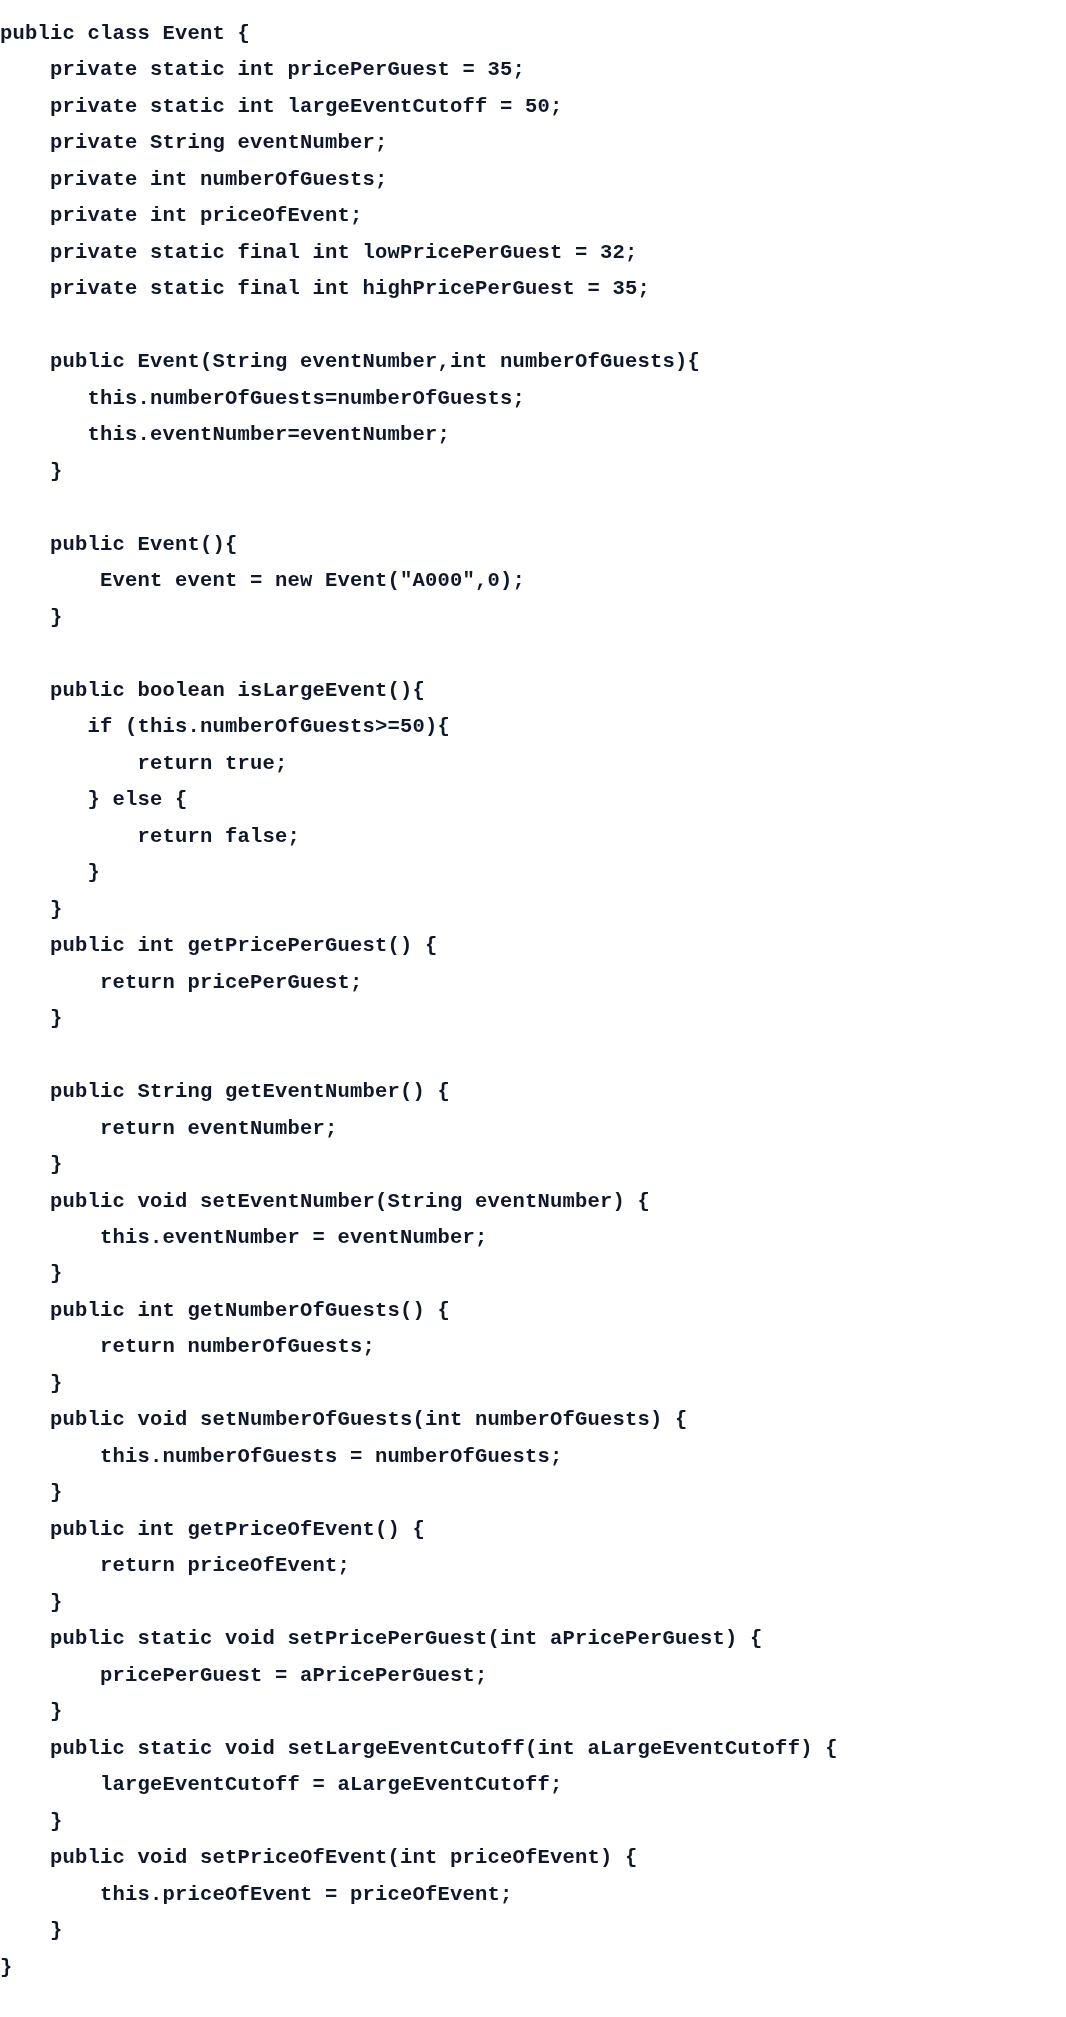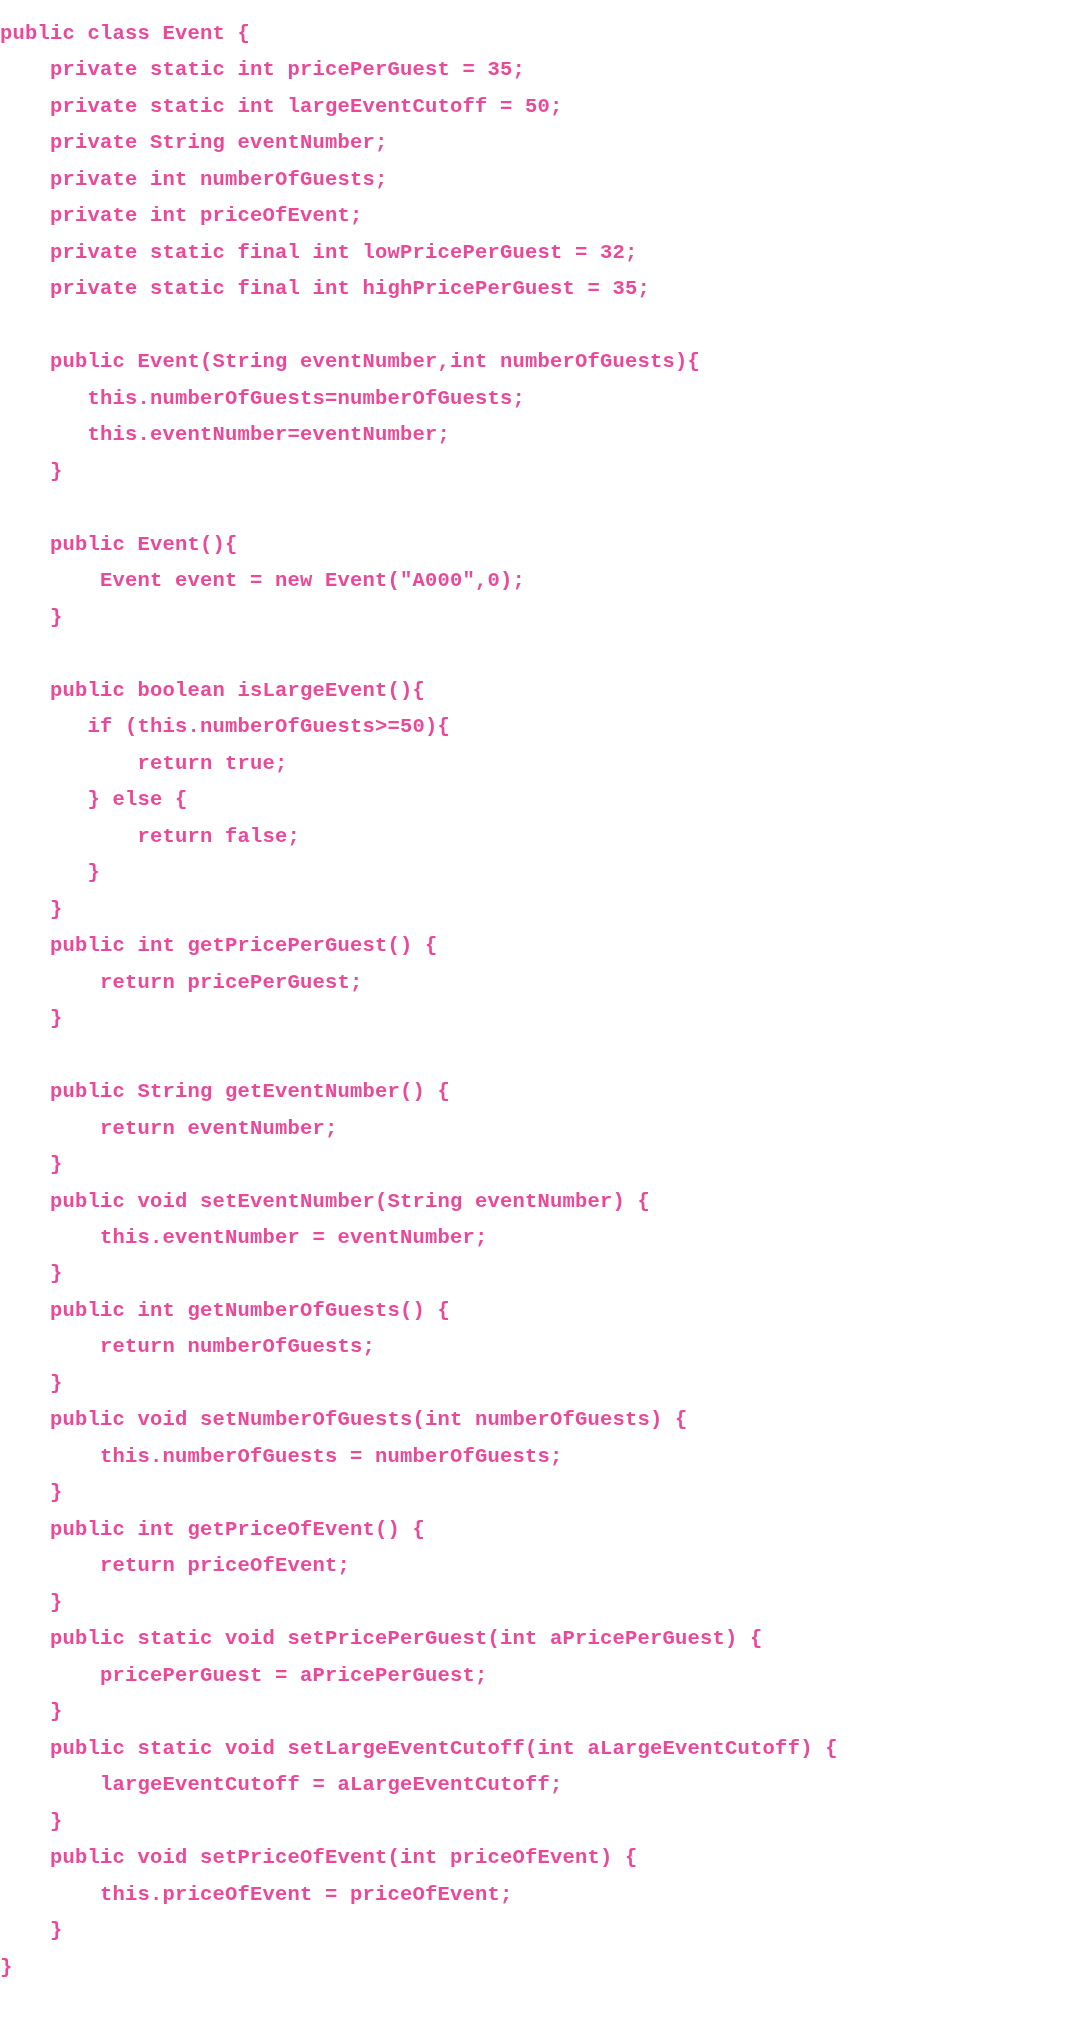"public class Event {" pre.code { color: #ec4899 -> #0f172a }
